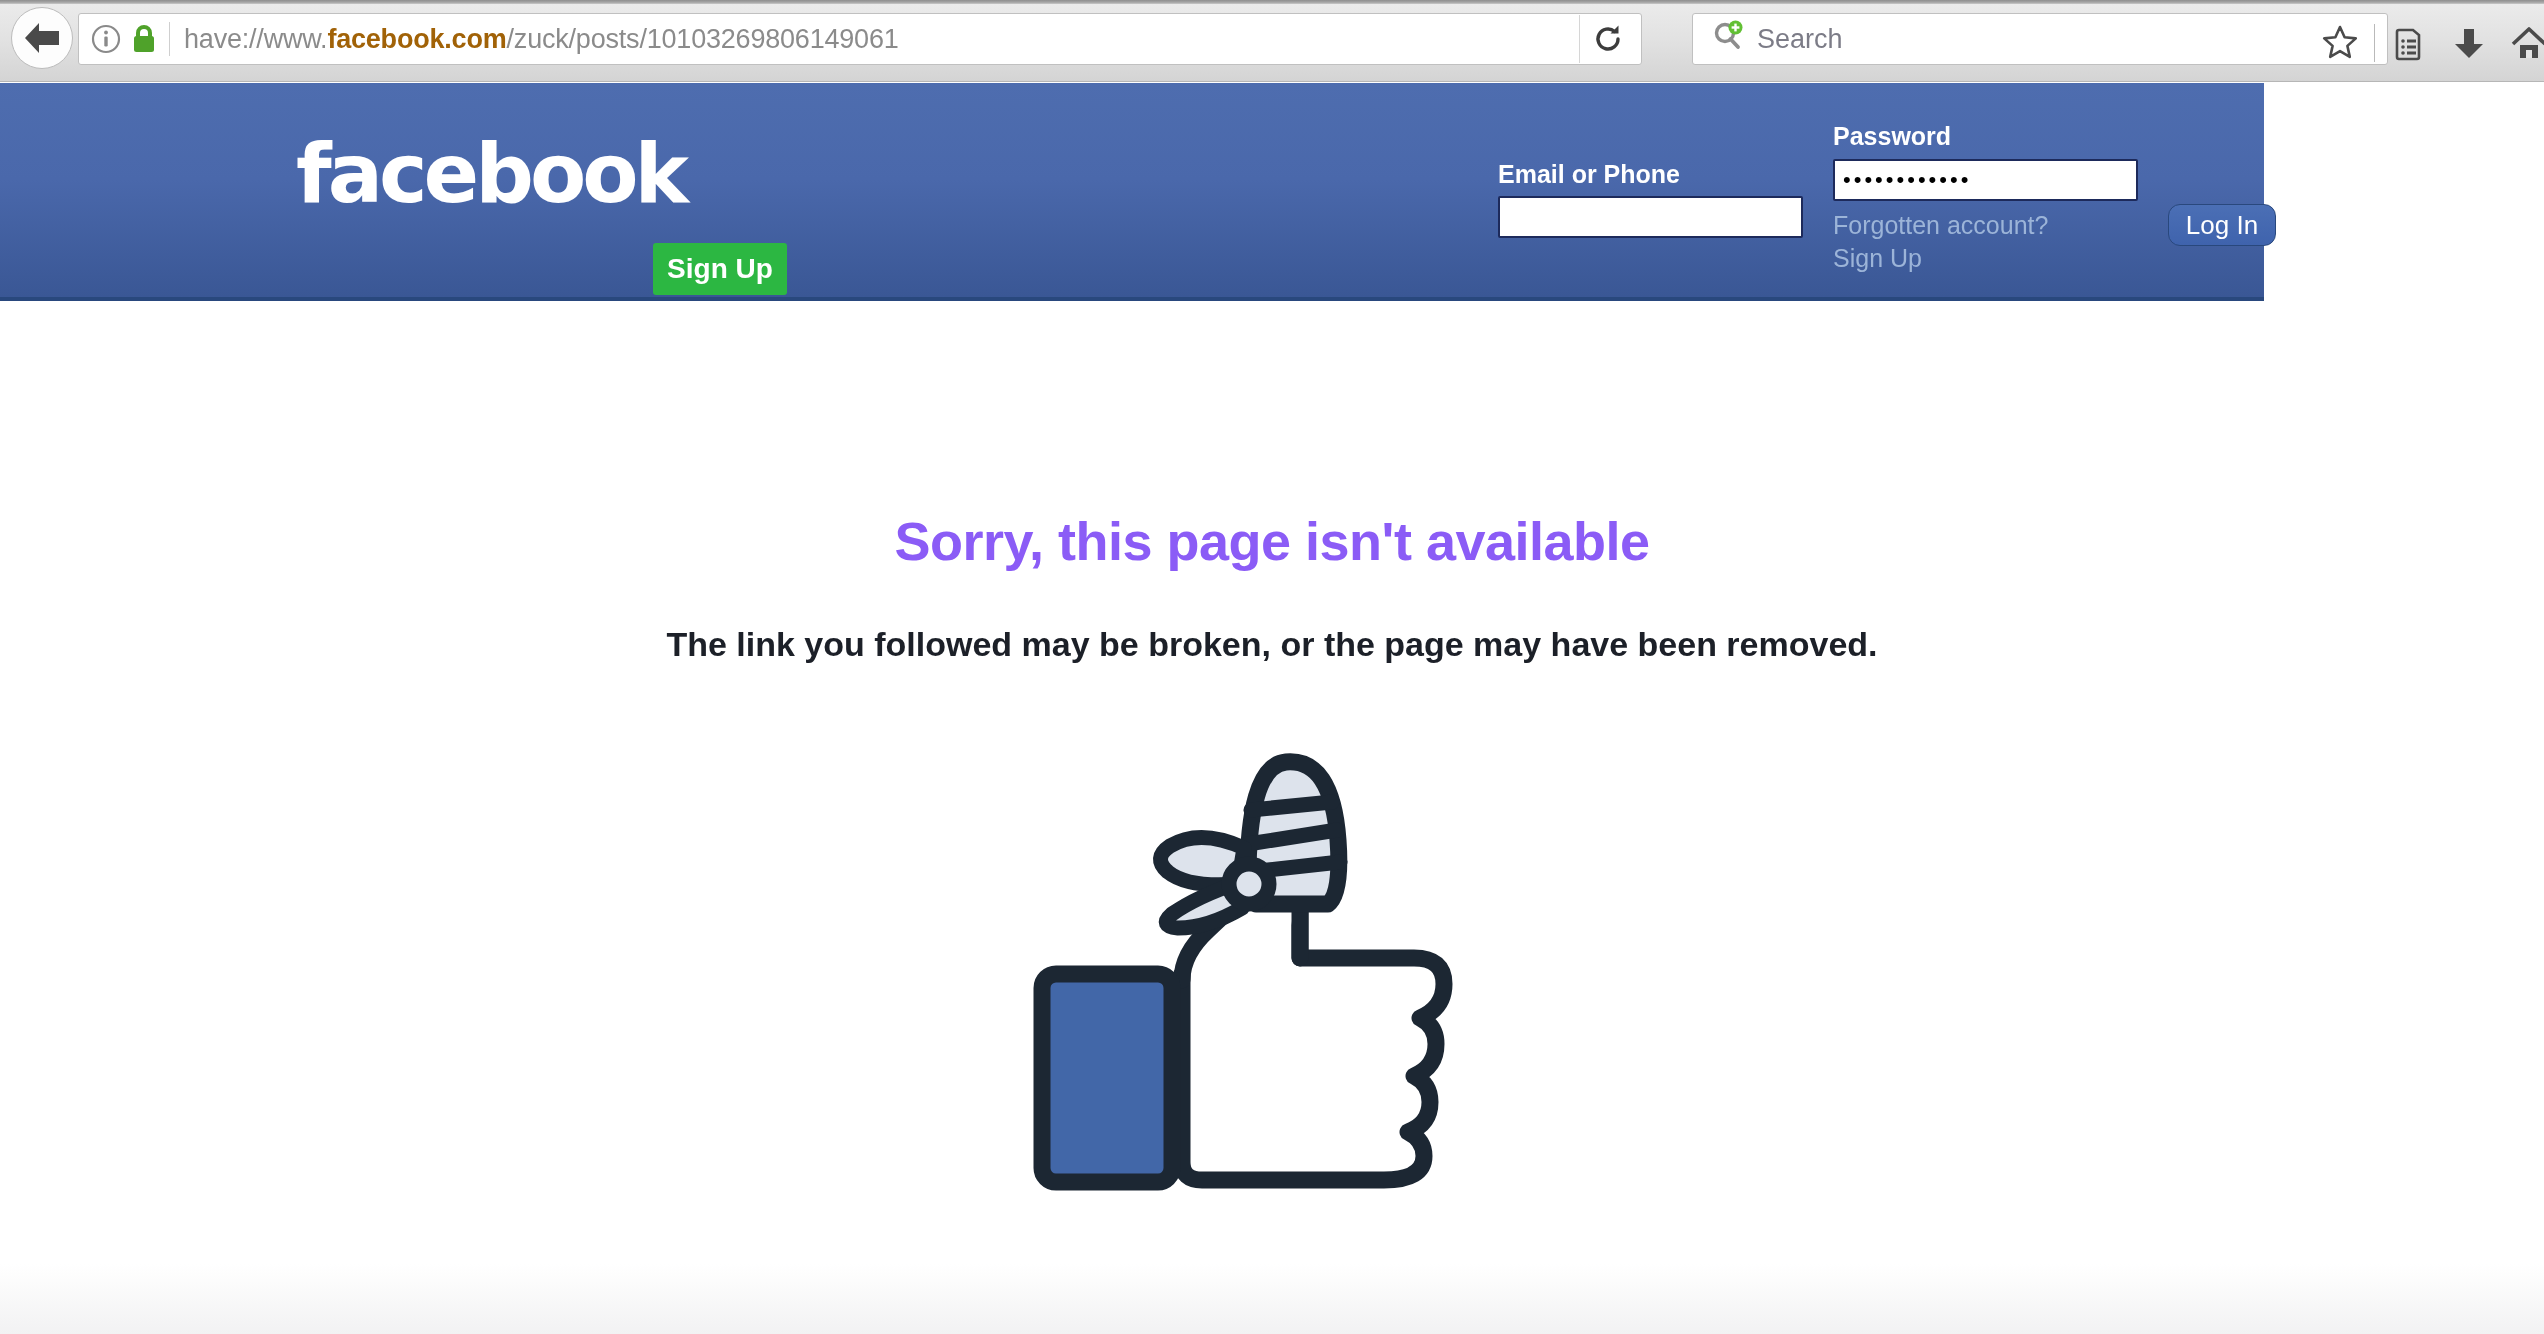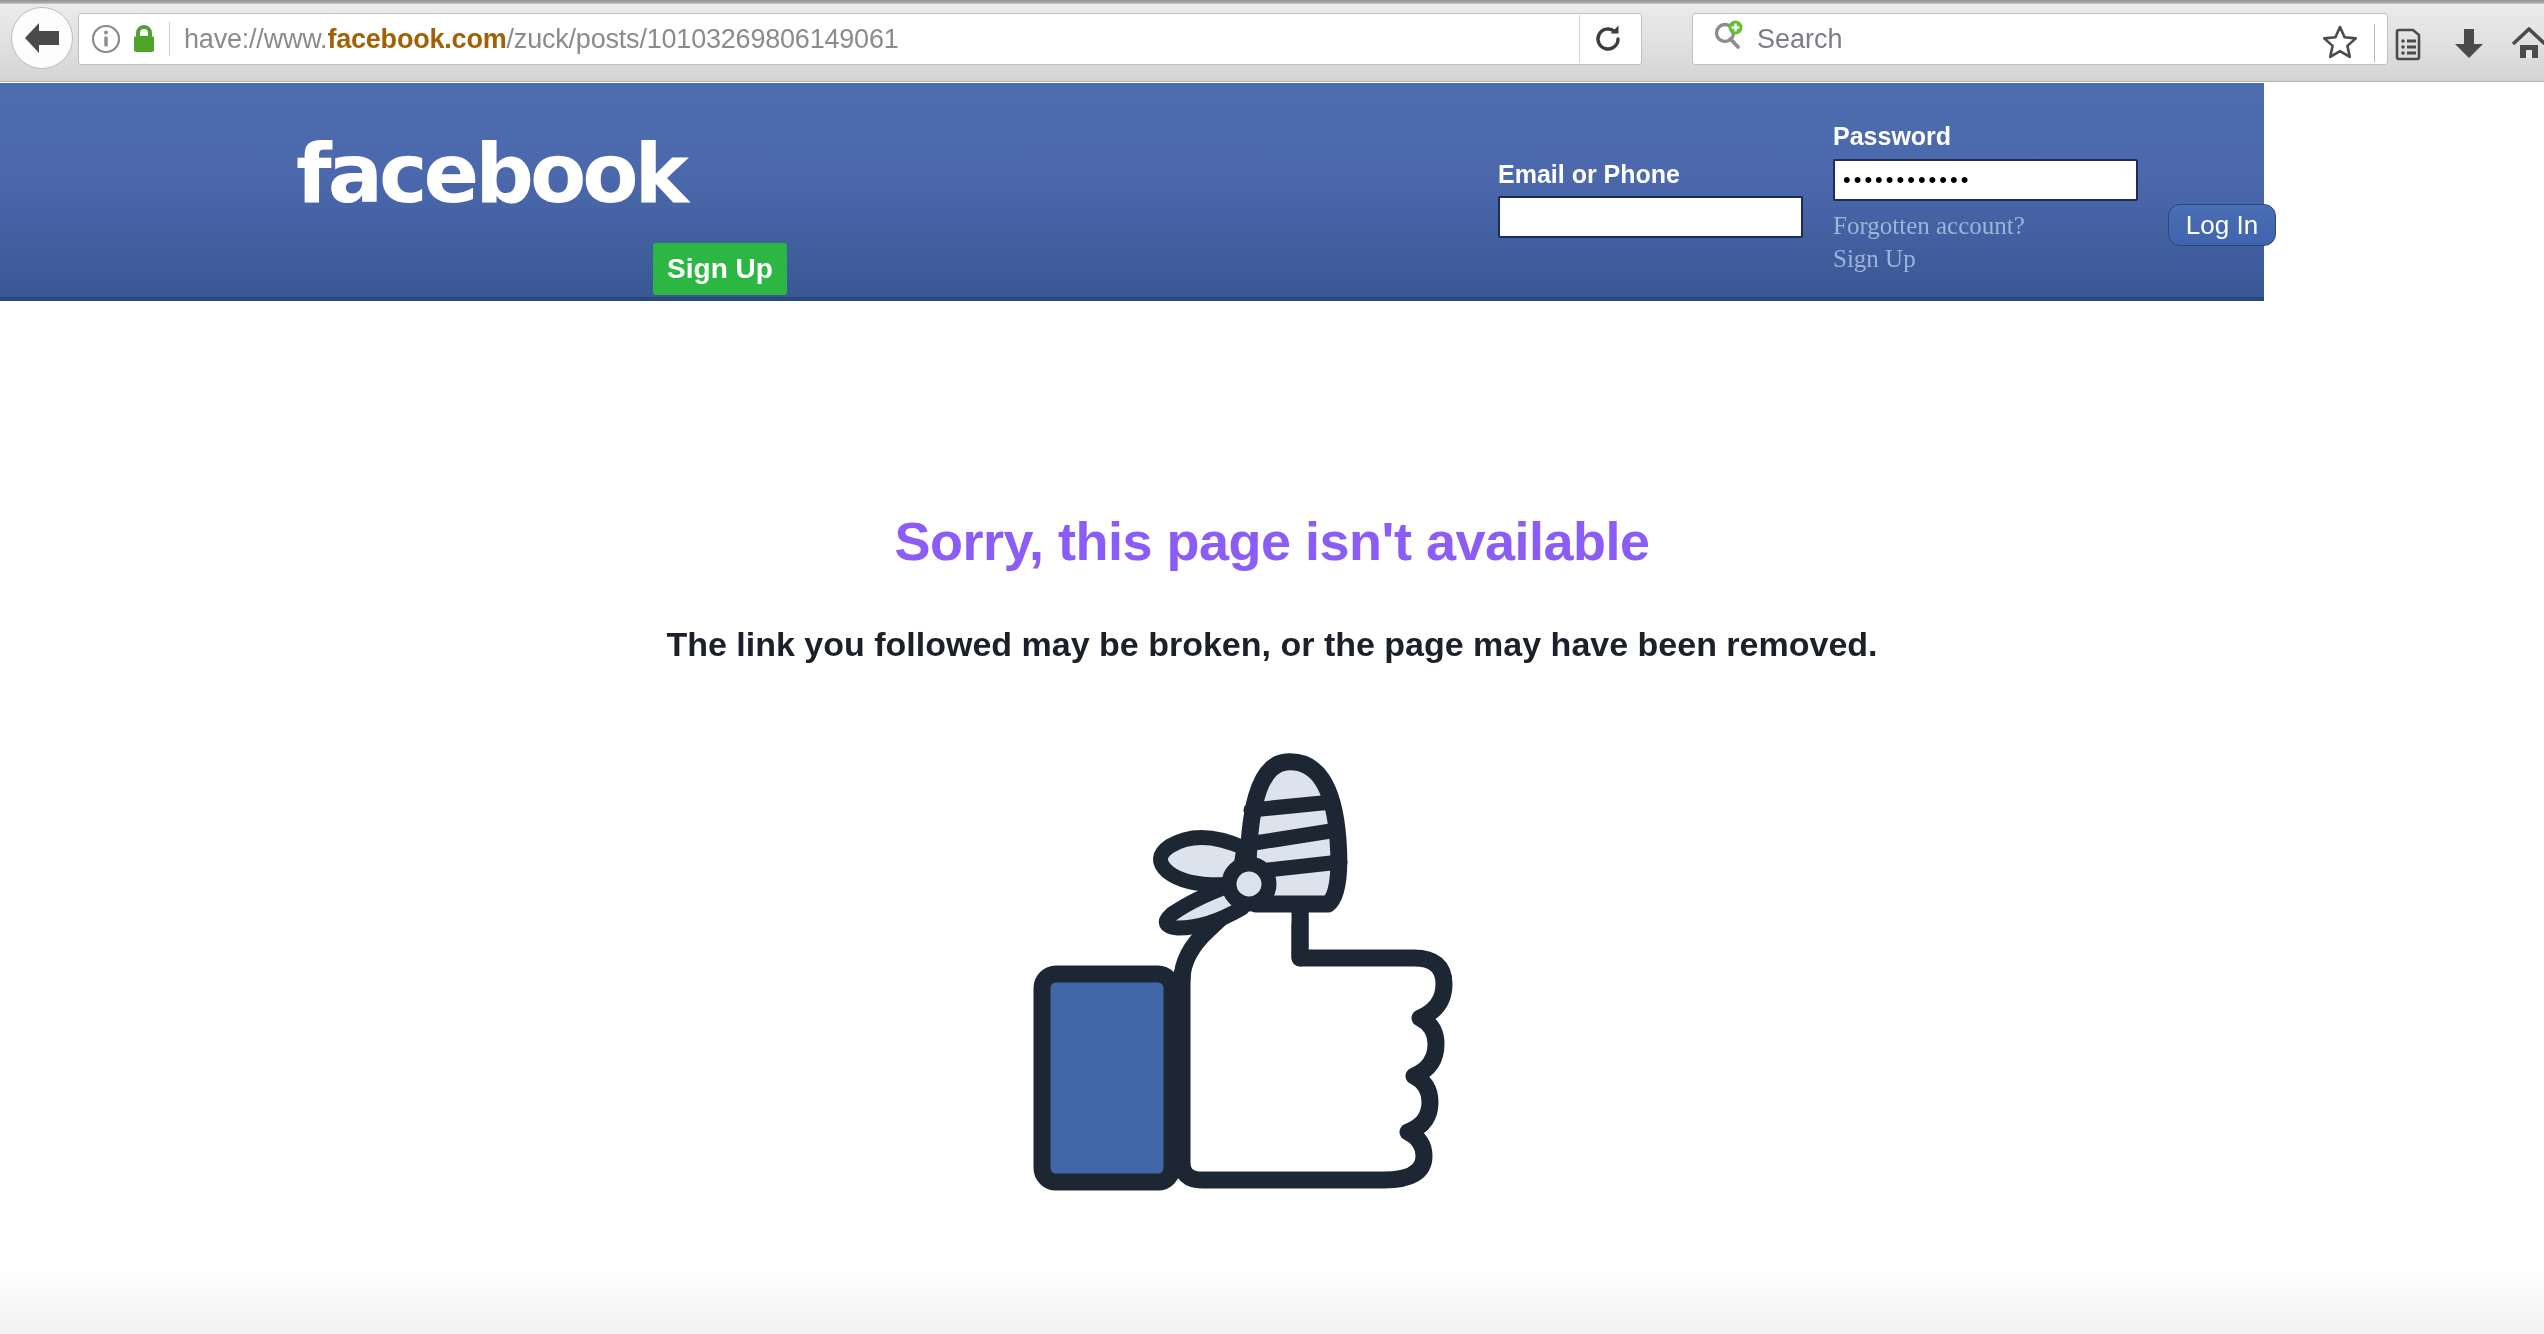"Forgotten account?" .sublink { font-family: Liberation Serif, serif -> none }
